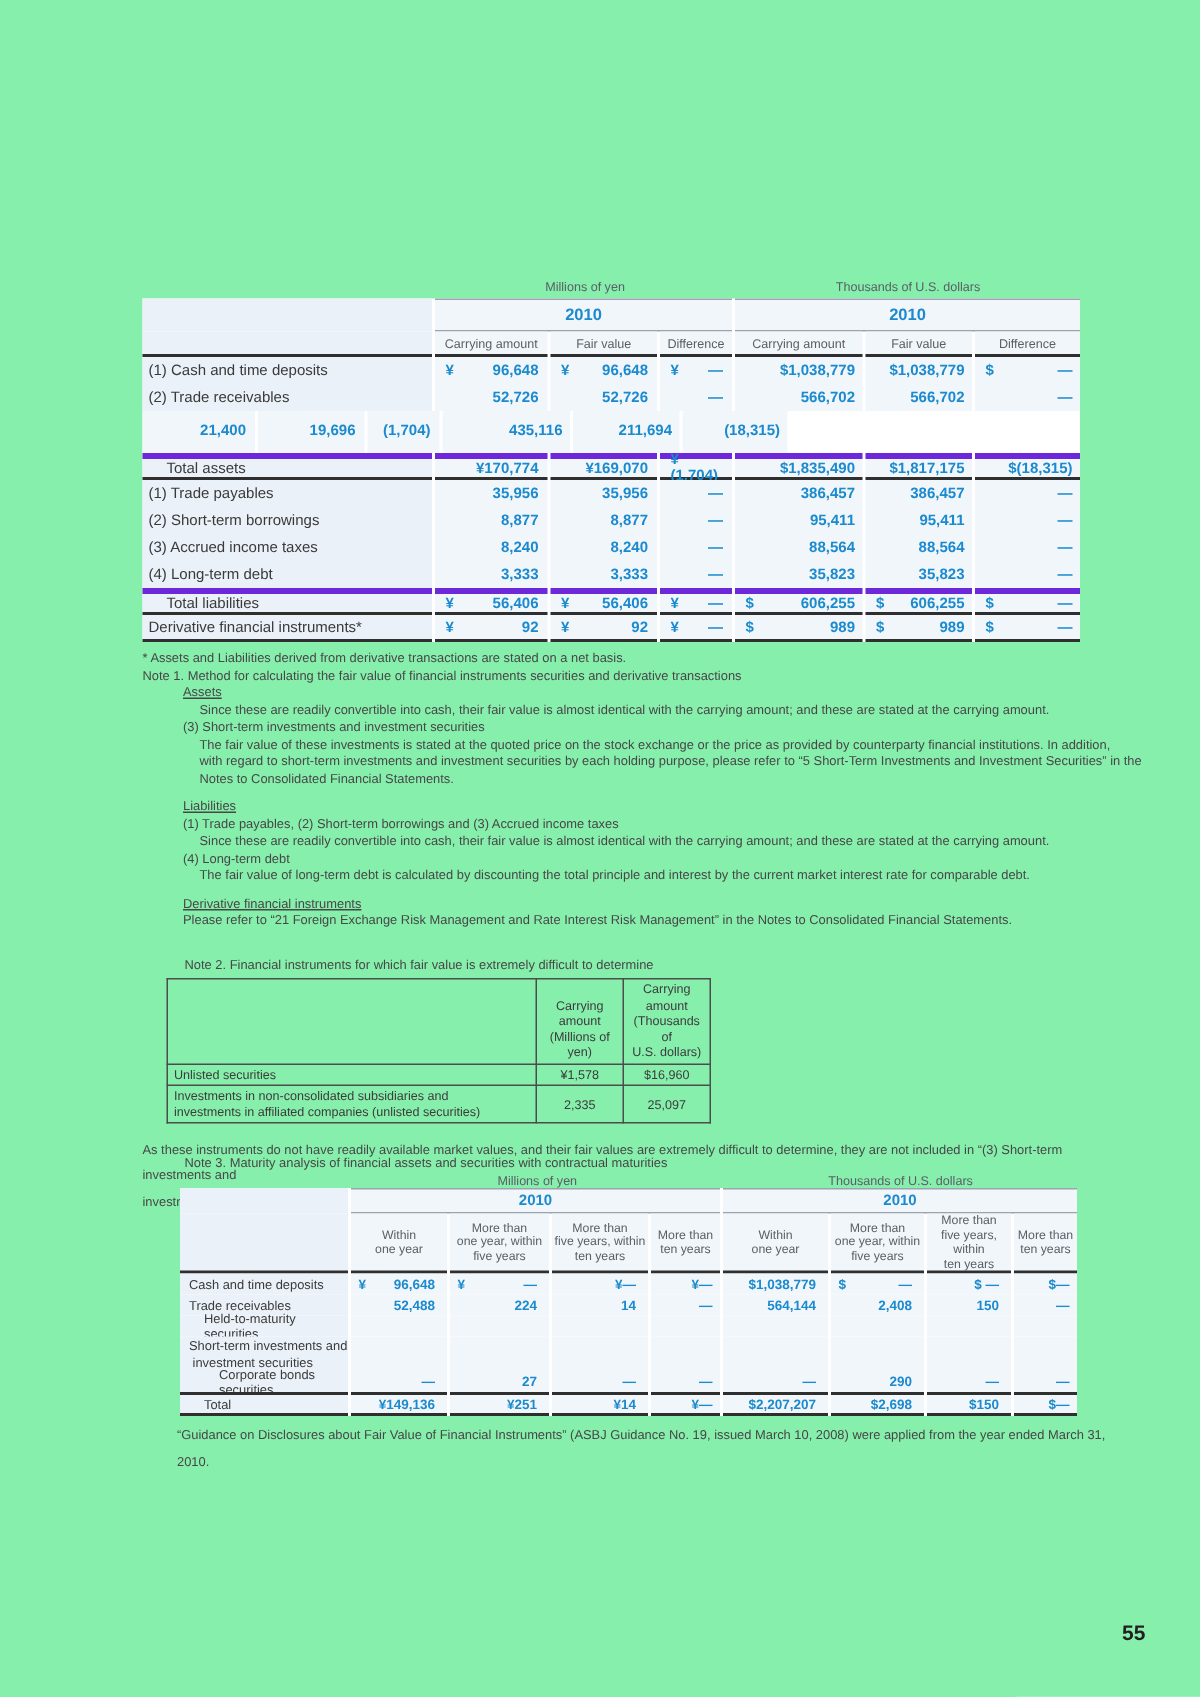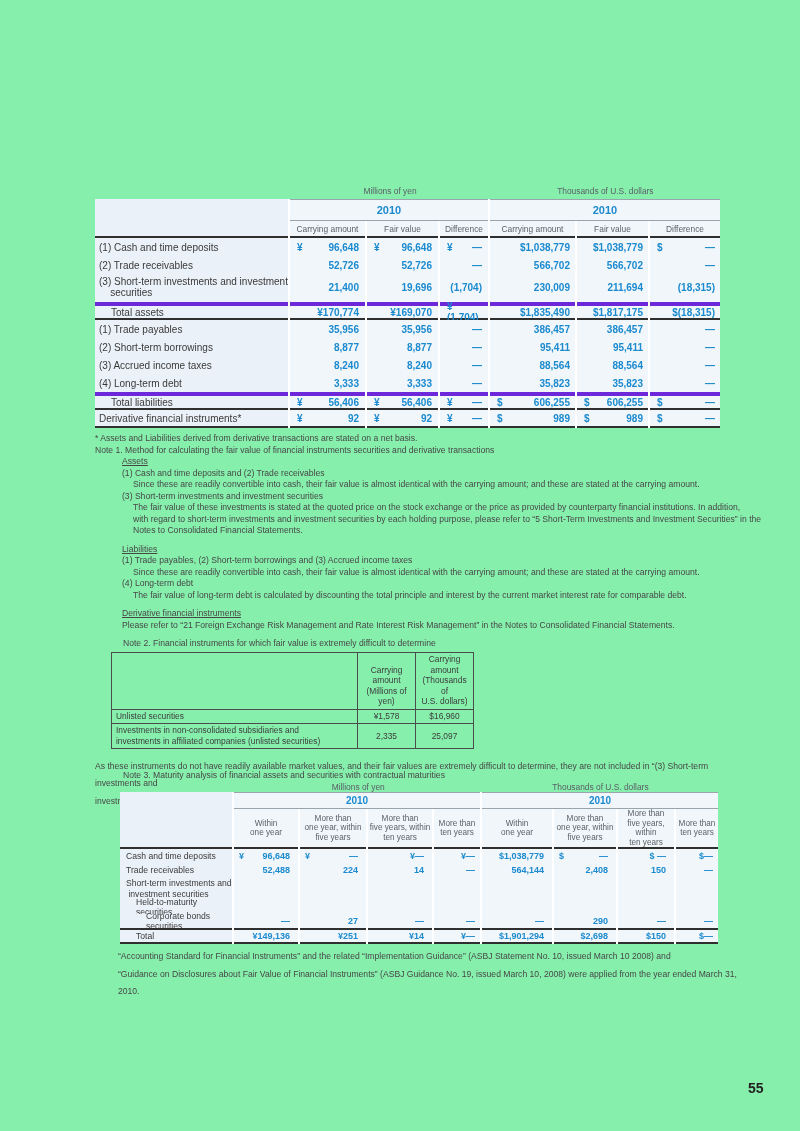"(3) Short-term investments and investment" div.label { html: <div>(3) Short-term investments and investment securities</div> -> none }
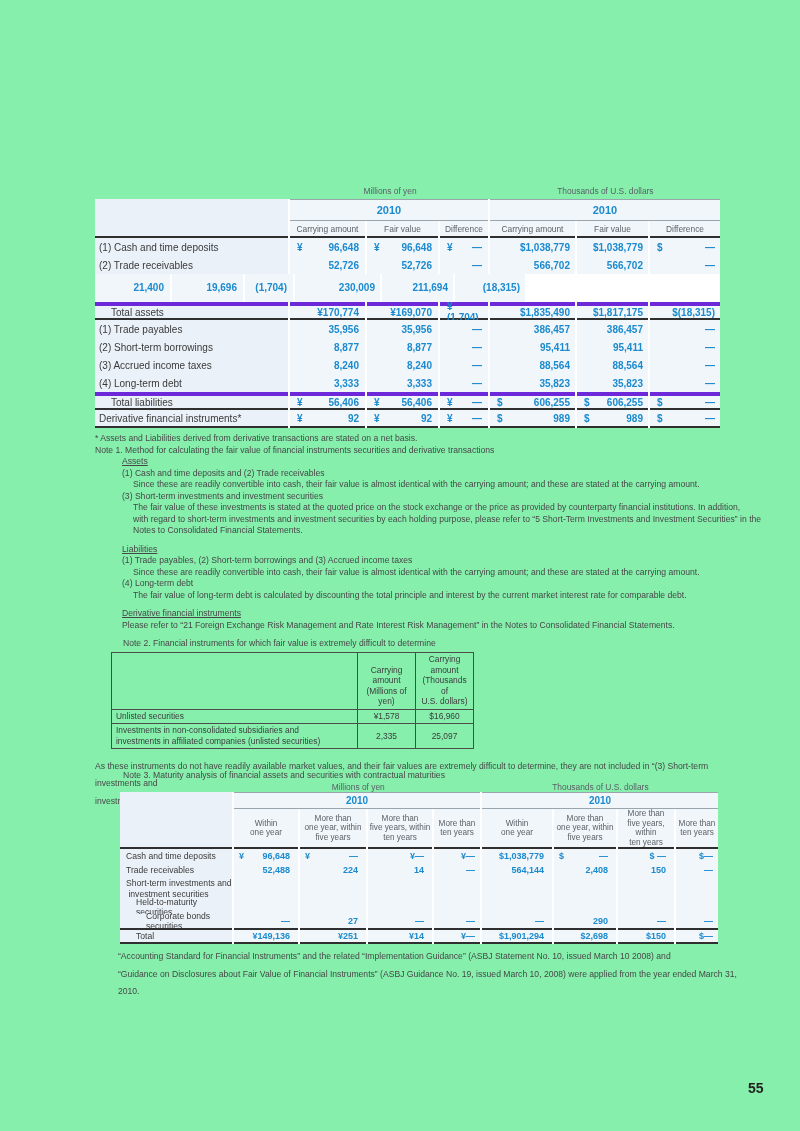"230,009" span.val { text: 230,009 -> 435,116 }
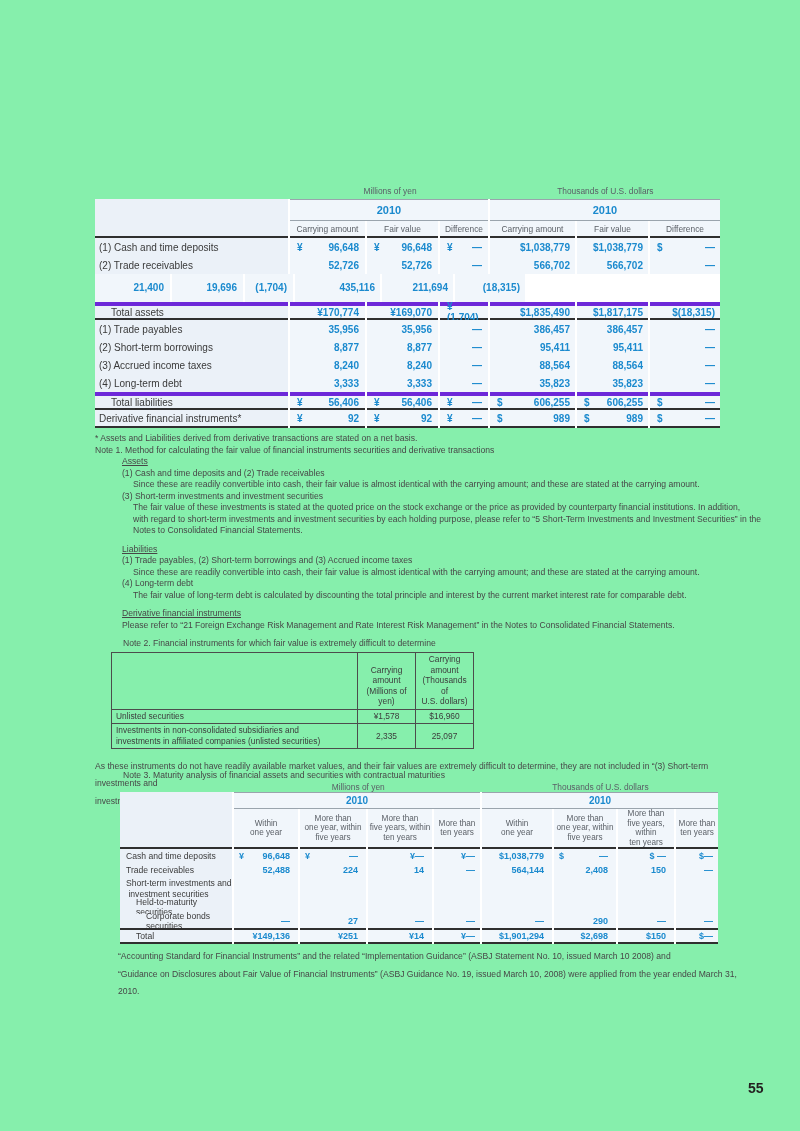"(1) Cash and time deposits and" div.nline { html: <div>(1) Cash and time deposits and (2) Trade receivables</div> -> none }
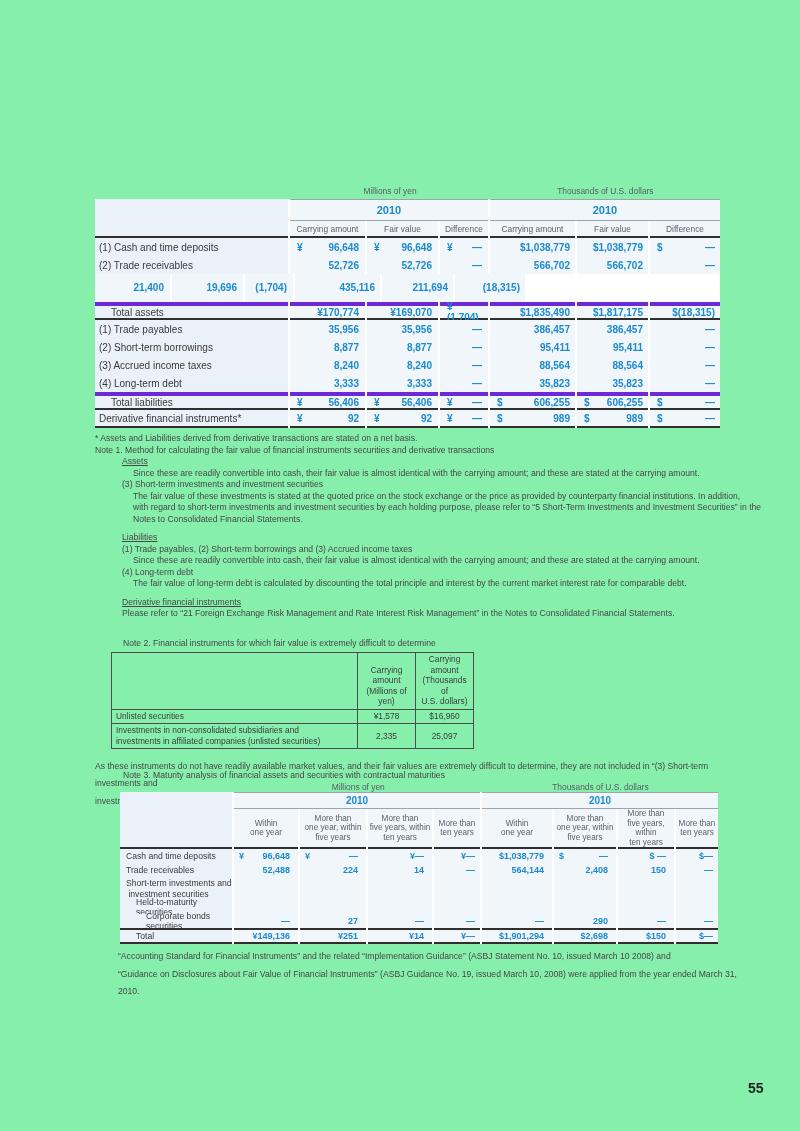"Short-term investments and" div.n3-row { order: before "Held-to-maturity securities" -> after "Held-to-maturity securities" }
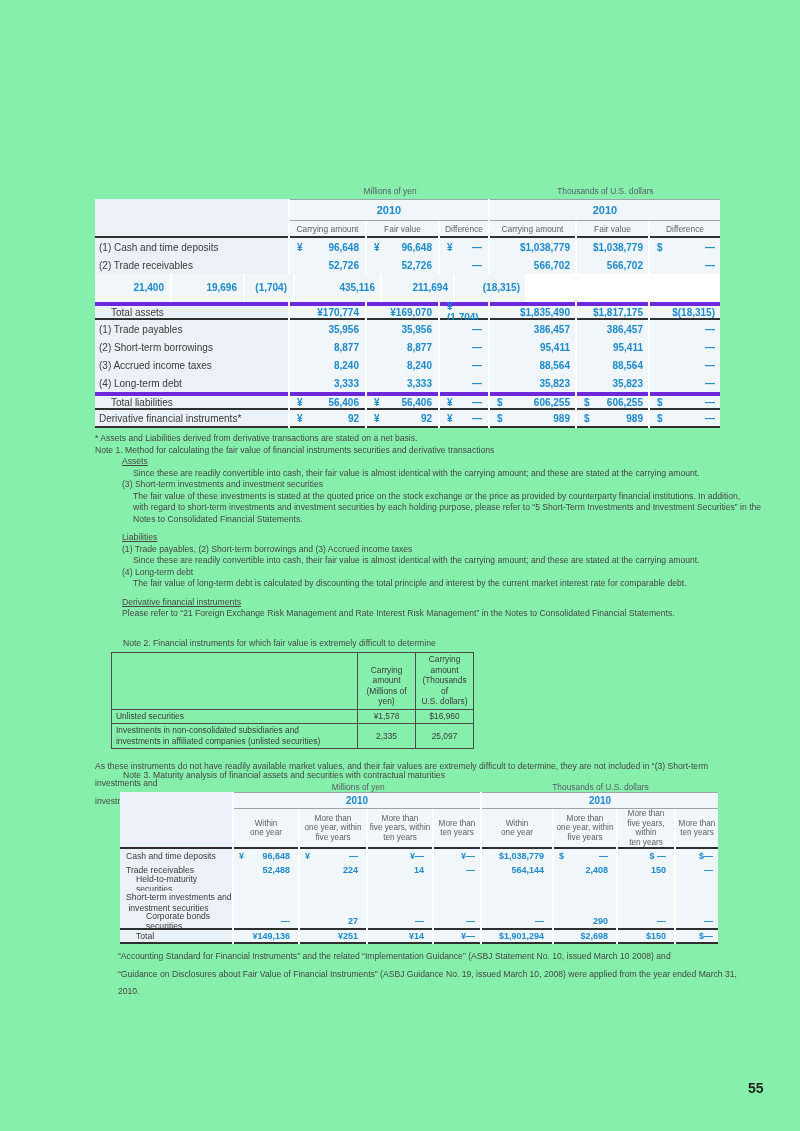"$1,901,294" span.val { text: $1,901,294 -> $2,207,207 }
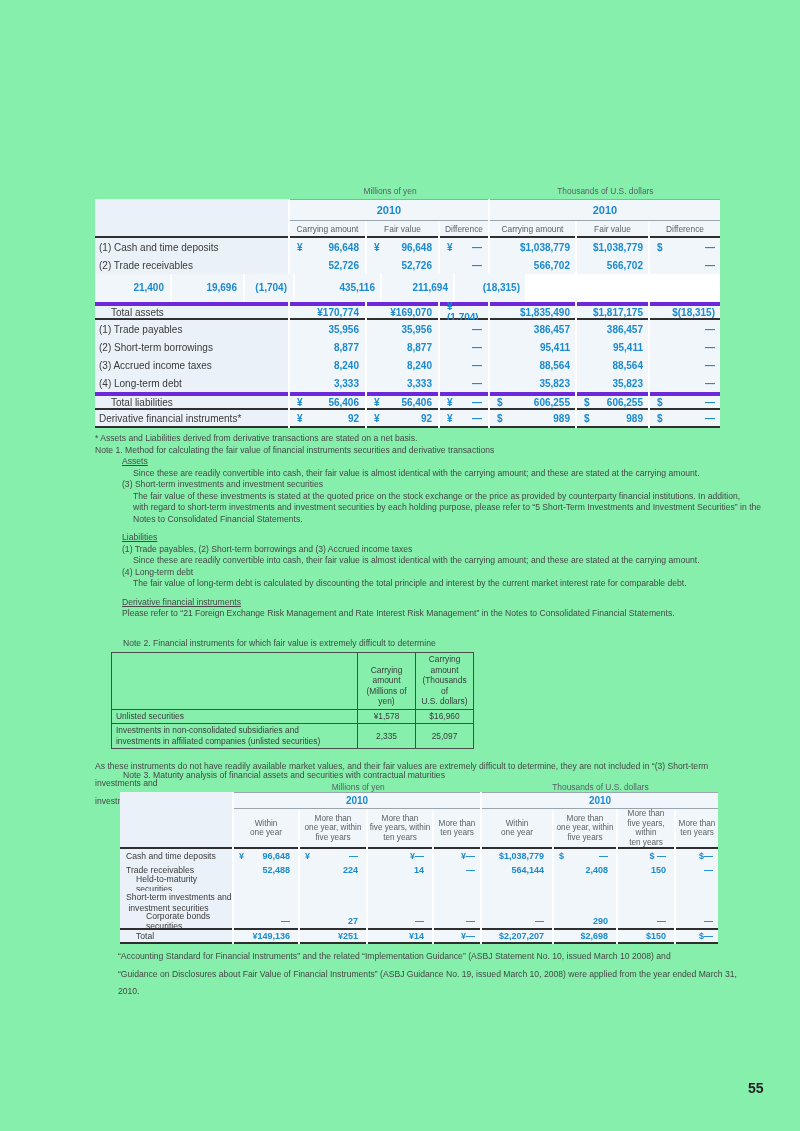"“Accounting Standard for Financial" div { html: <div>“Accounting Standard for Financial Instruments” and the related “Implementation Guidance” (ASBJ Statement No. 10, issued March 10 2008) and</div> -> none }
